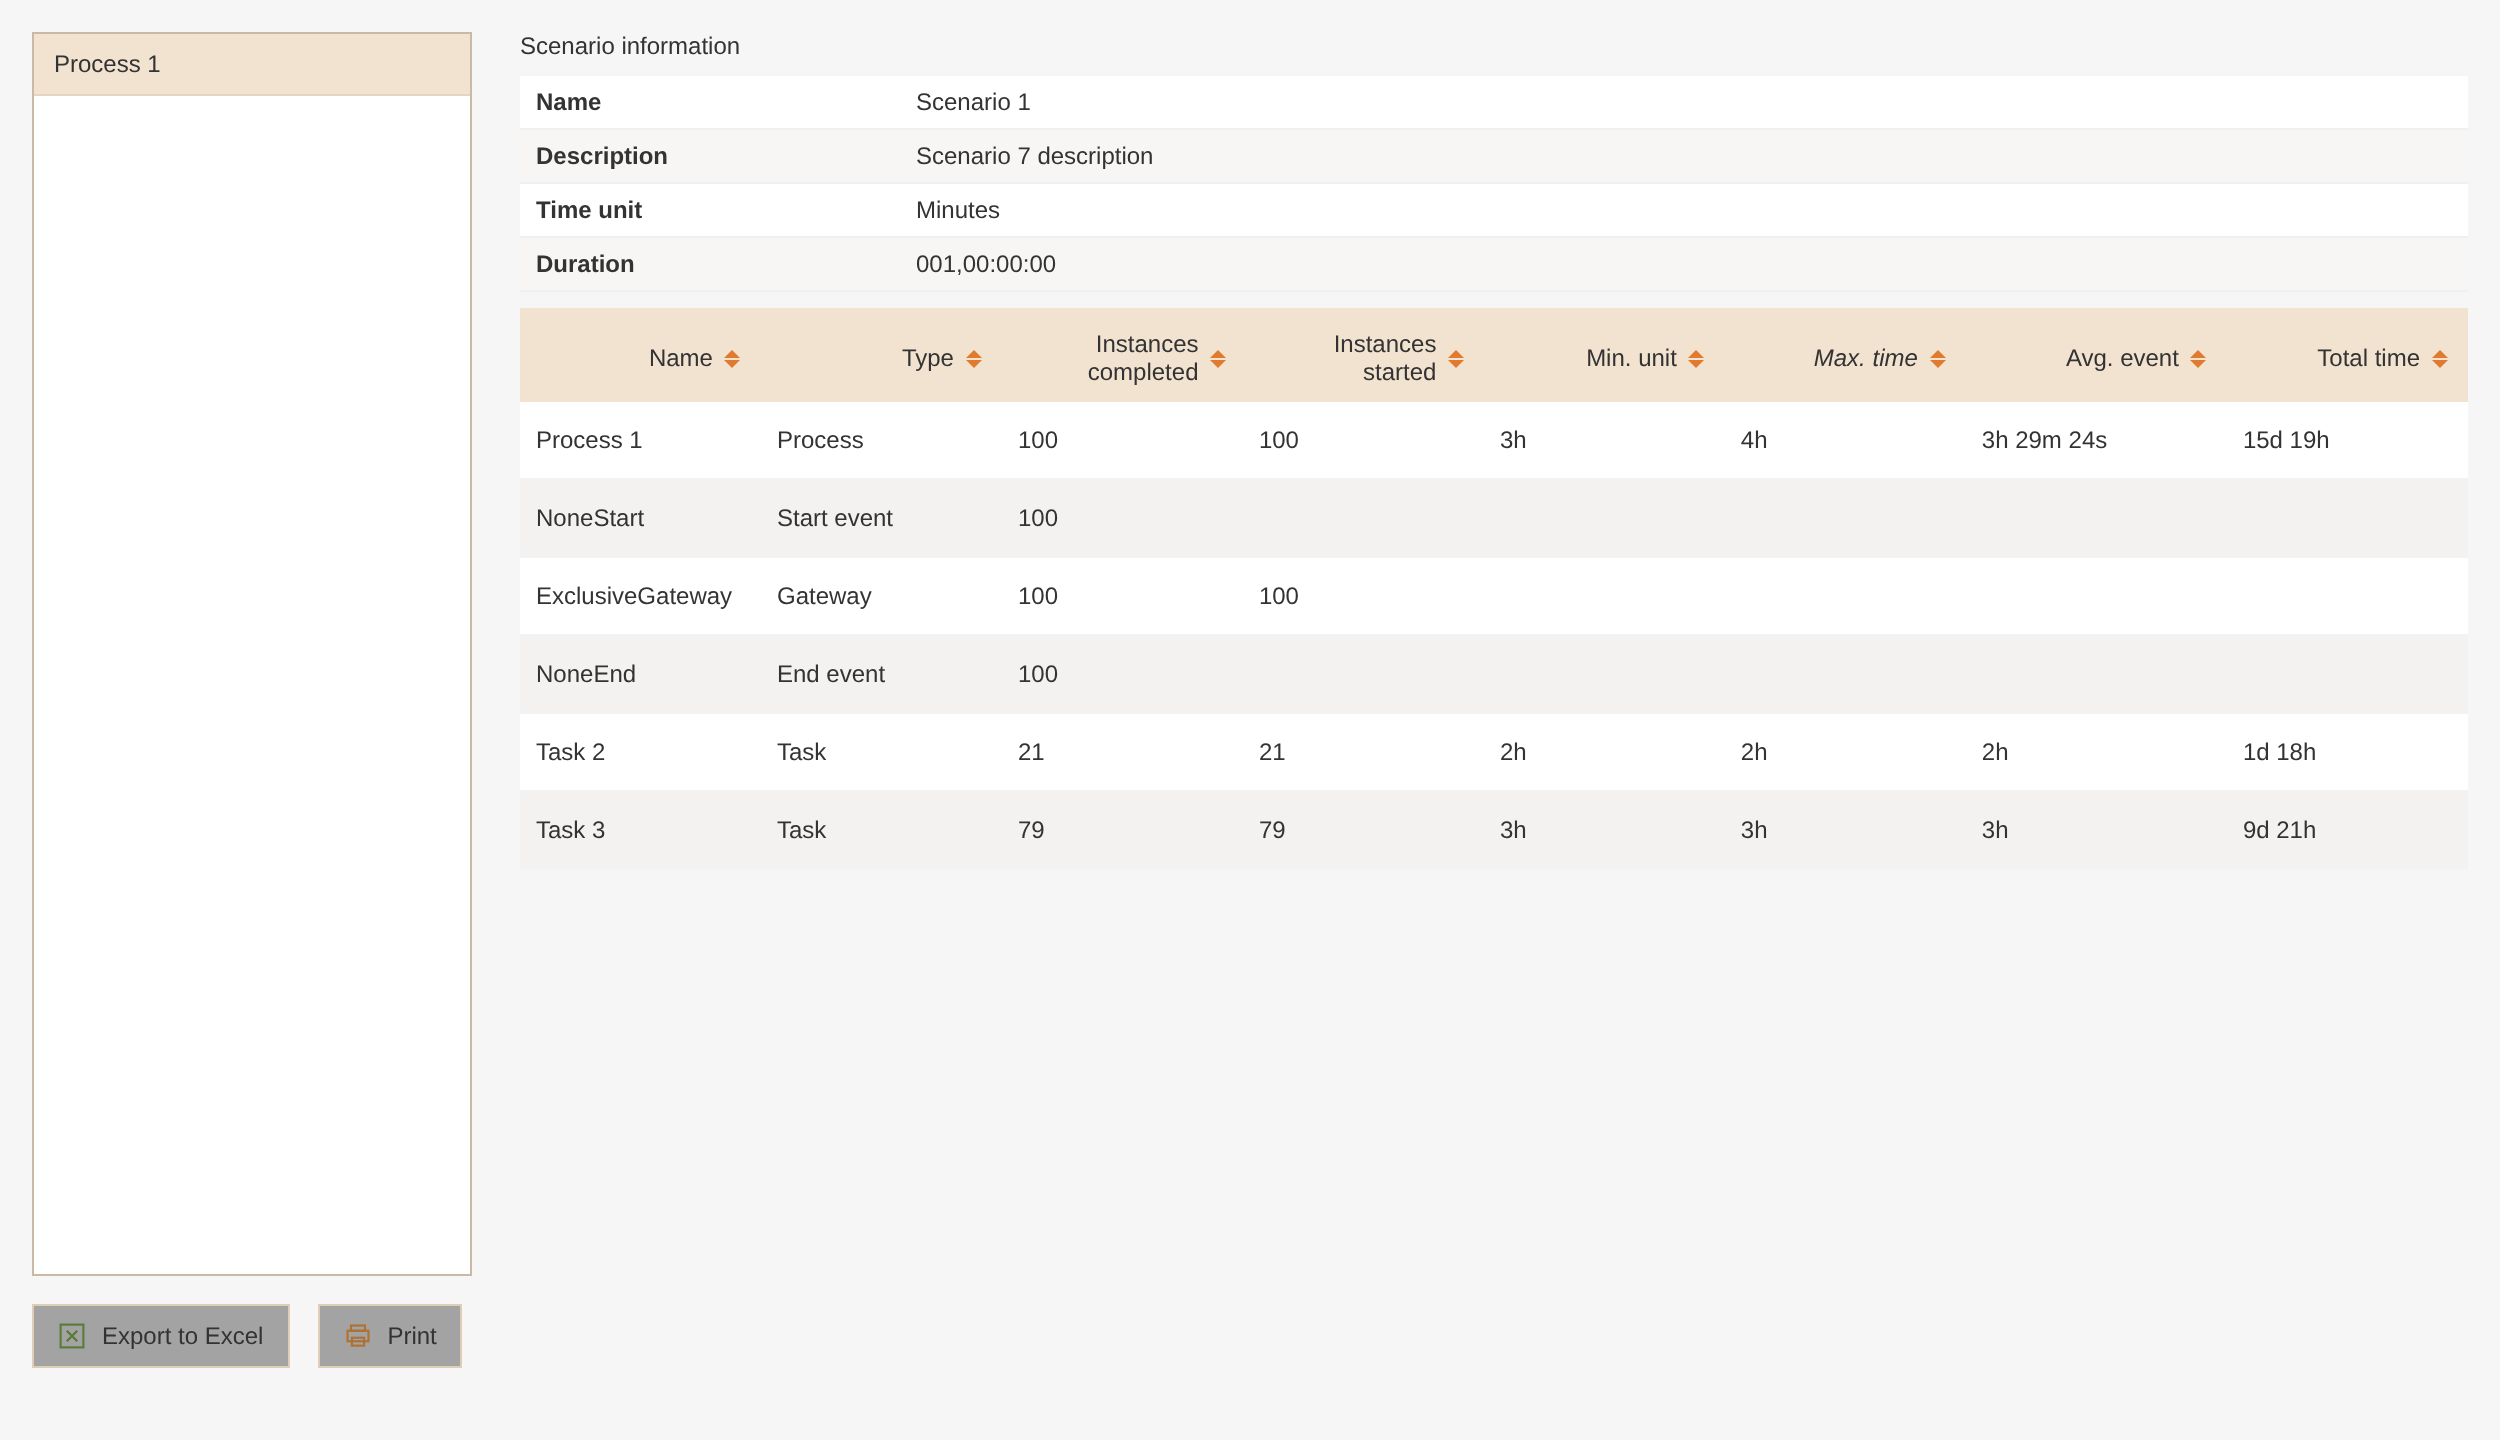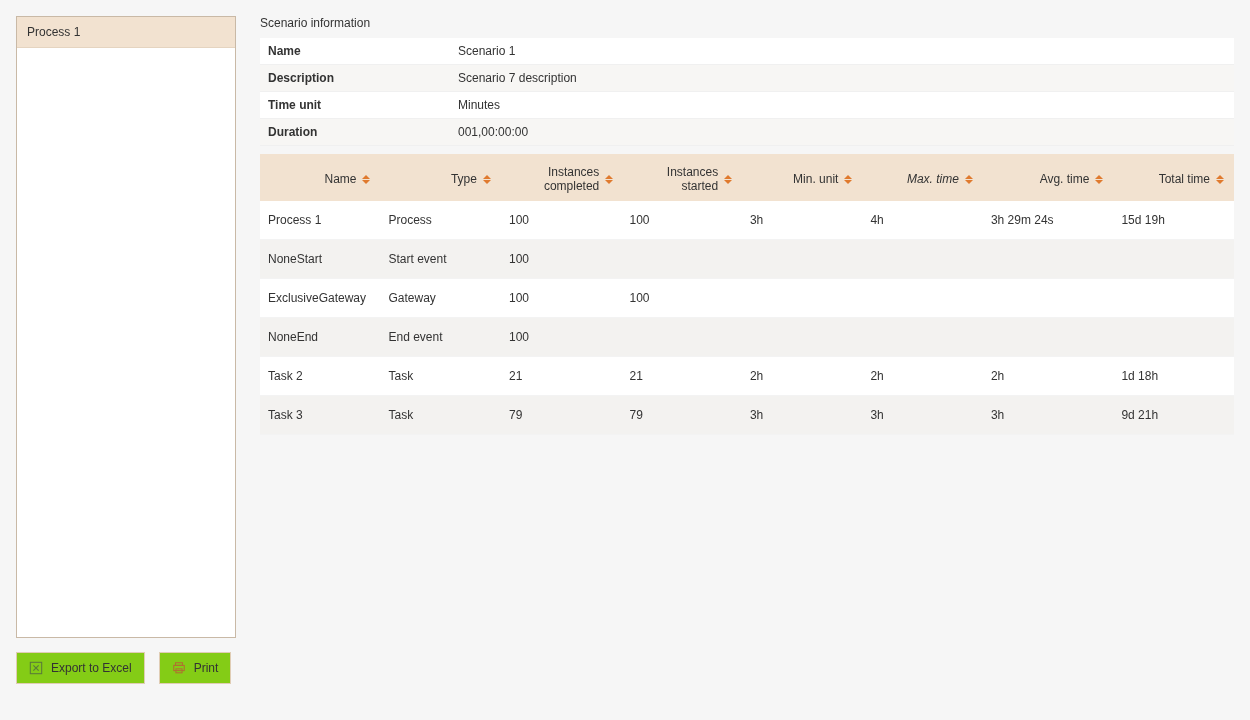"Avg. time" span { text: time -> event }
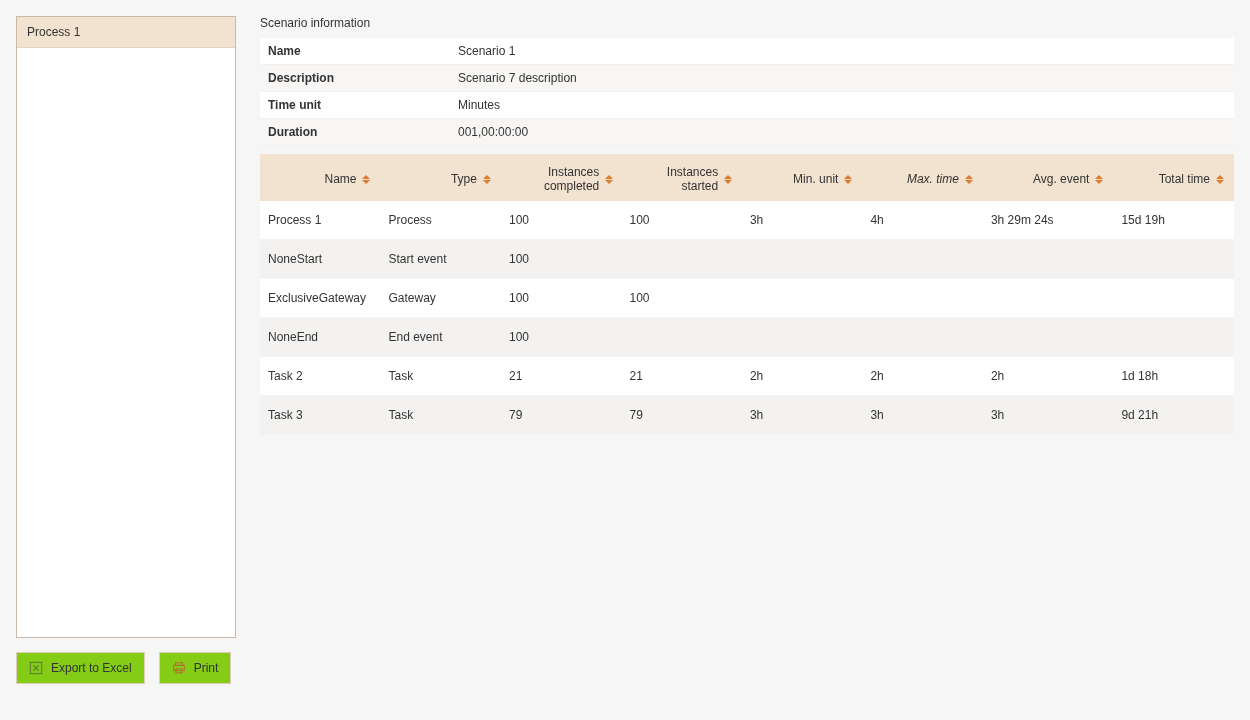"Export to Excel" .action-button { background: #84cc16 -> #a3a3a3 }
